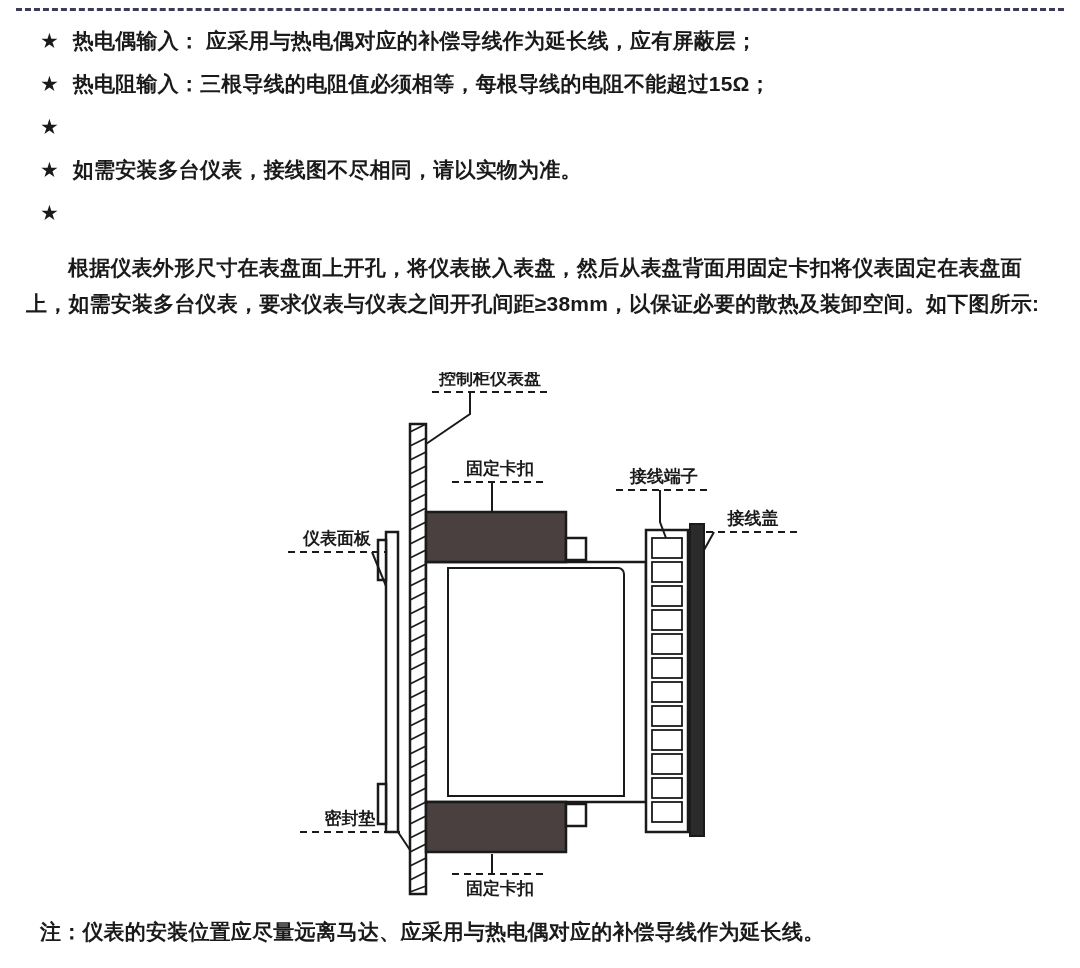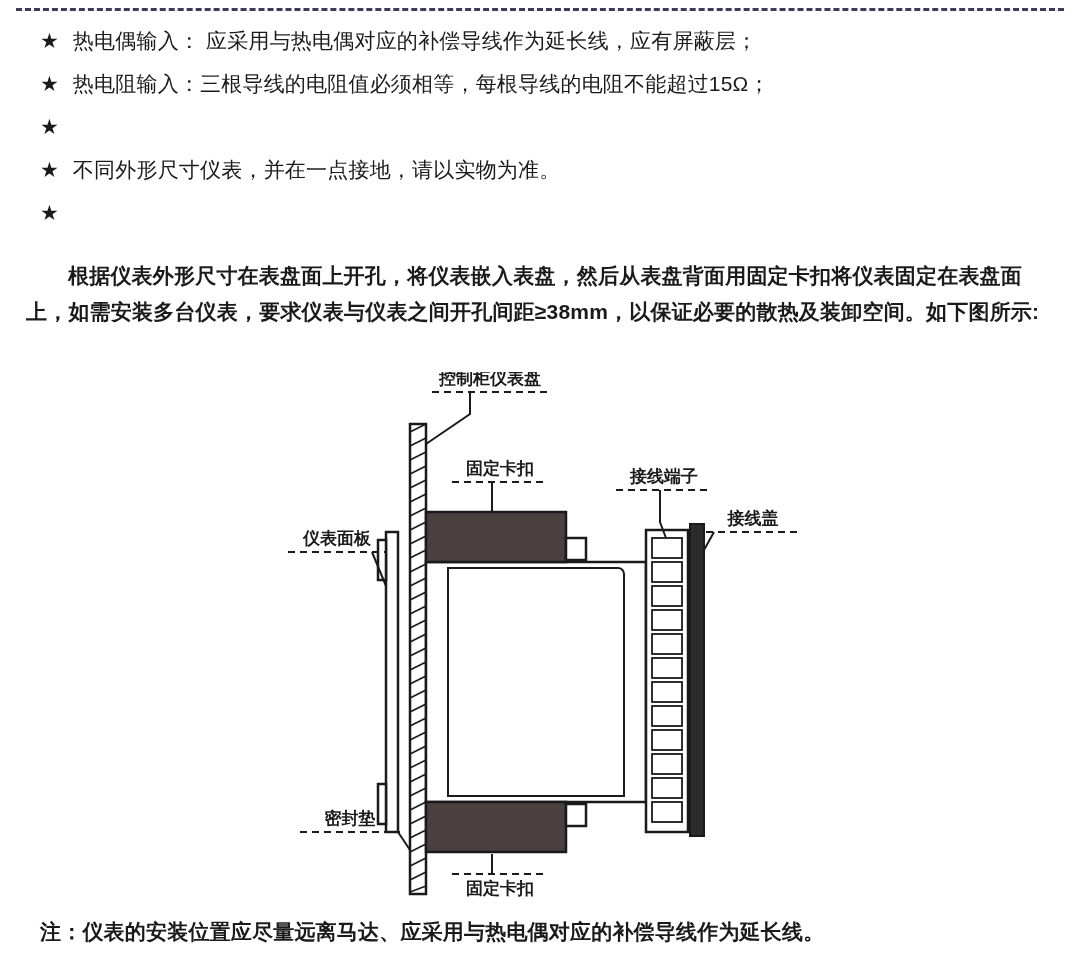"热电偶输入： 应采用与热电偶对应的补偿导线作为延长线，应有屏蔽层；" .bullet-text { font-weight: normal -> bold }
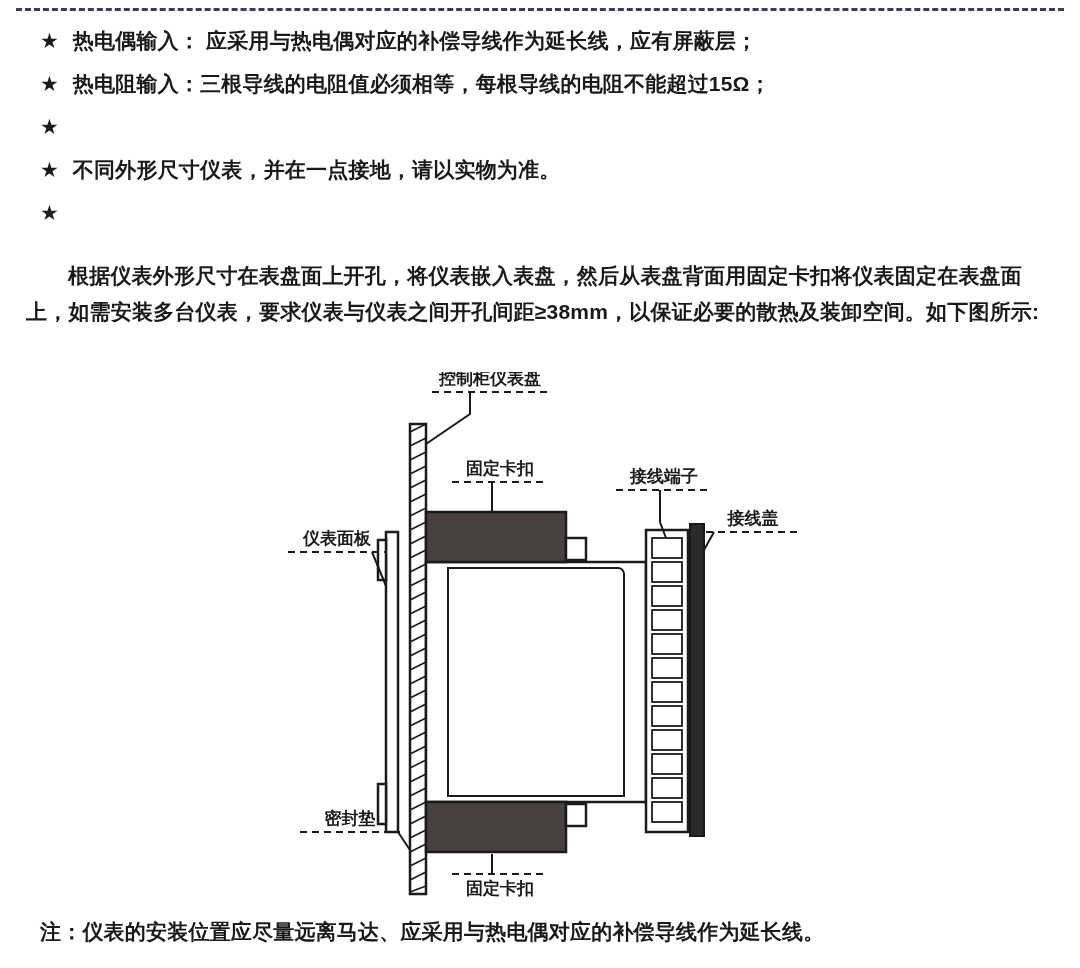"不同外形尺寸仪表，并在一点接地，请以实物为准。" span.bullet-text { text: 不同外形尺寸仪表，并在一点接地 -> 如需安装多台仪表，接线图不尽相同 }
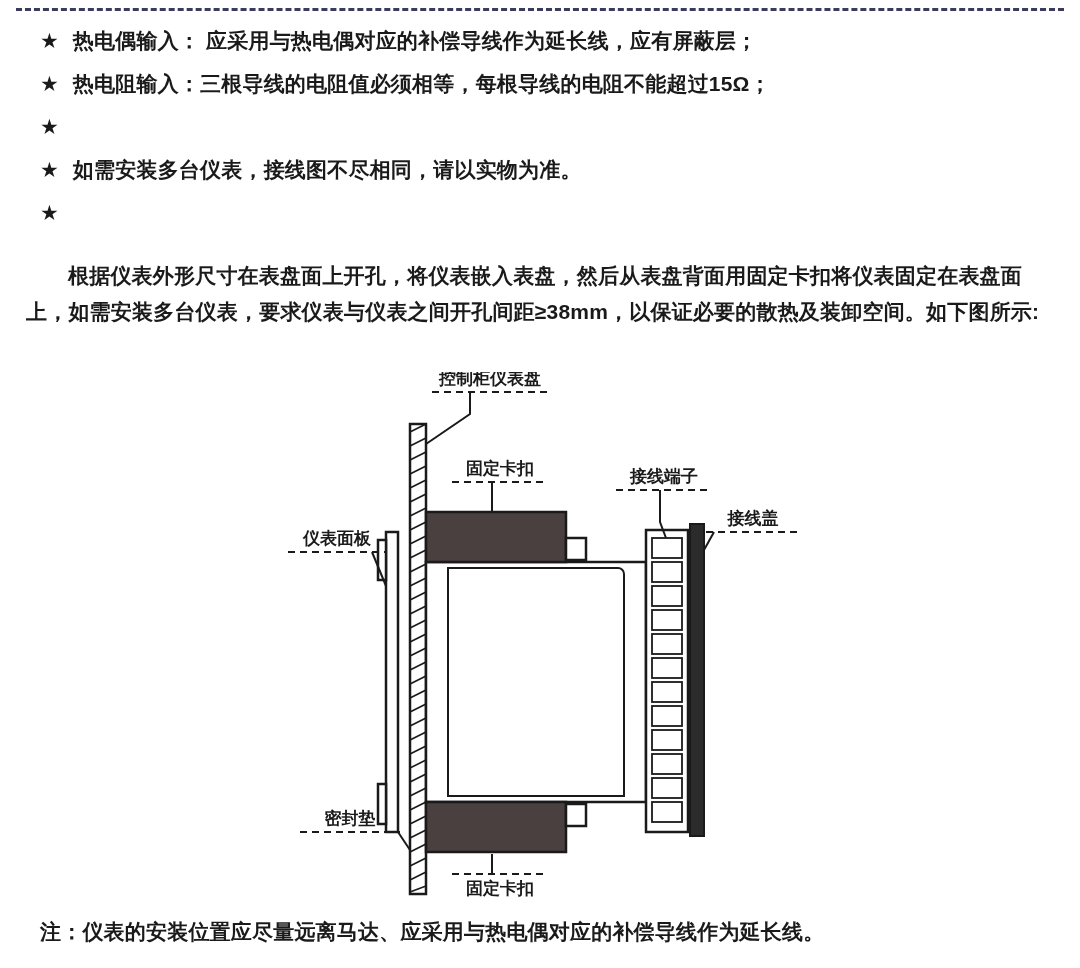"根据仪表外形尺寸在表盘面上开孔，将仪表嵌入表盘，然后从表盘背面用固定卡扣将仪表固" .para { top: 258px -> 250px }
